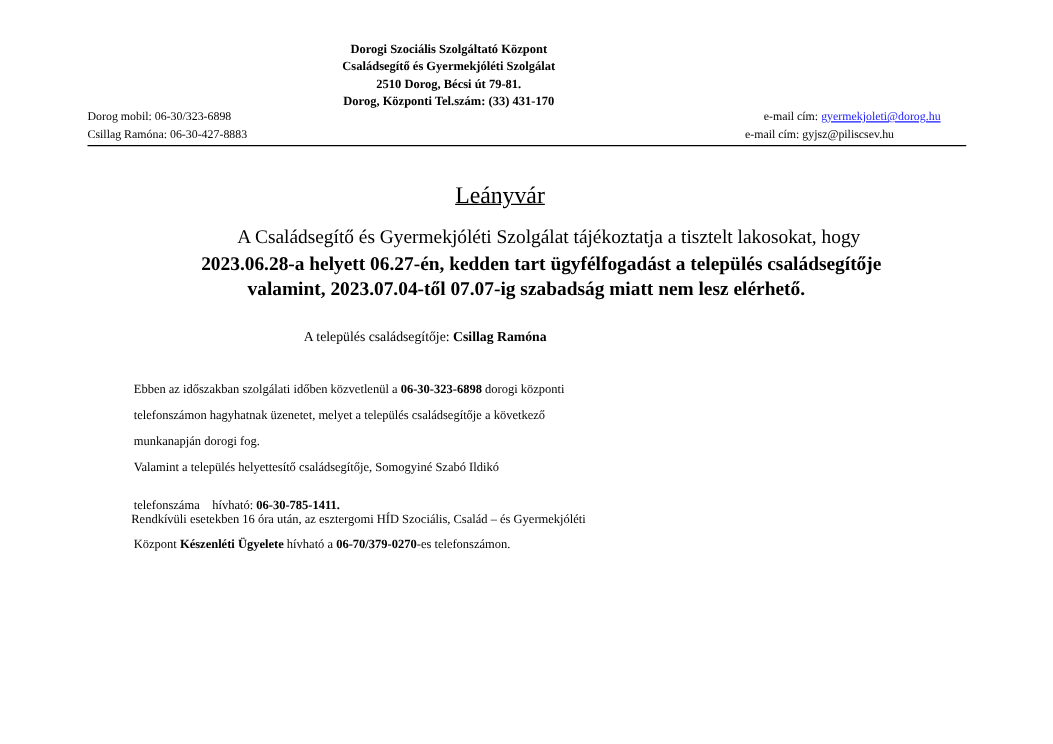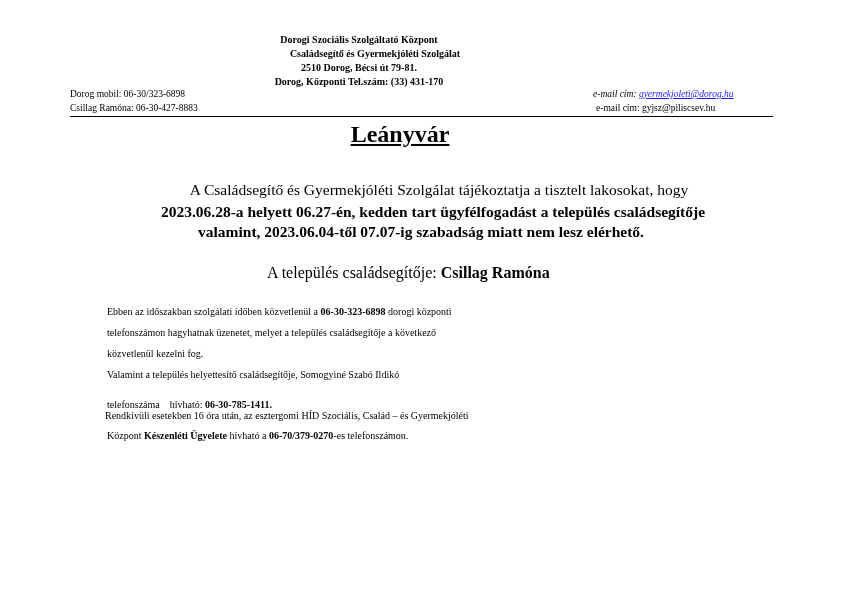"Családsegítő és Gyermekjóléti Szolgálat" div.abs { margin-left: 16px -> none }
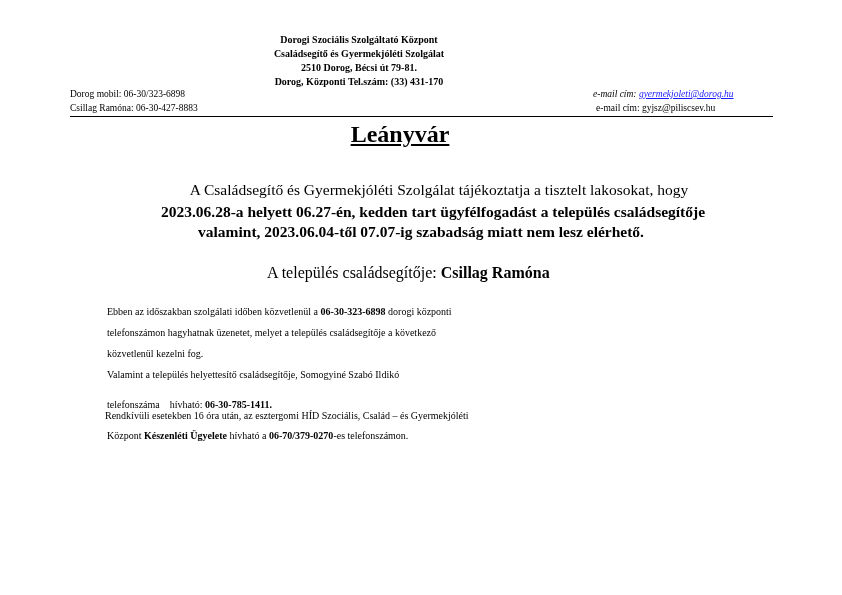"e-mail cím: gyermekjoleti@dorog.hu" div.abs { font-style: italic -> none; left: 593px -> 611px }
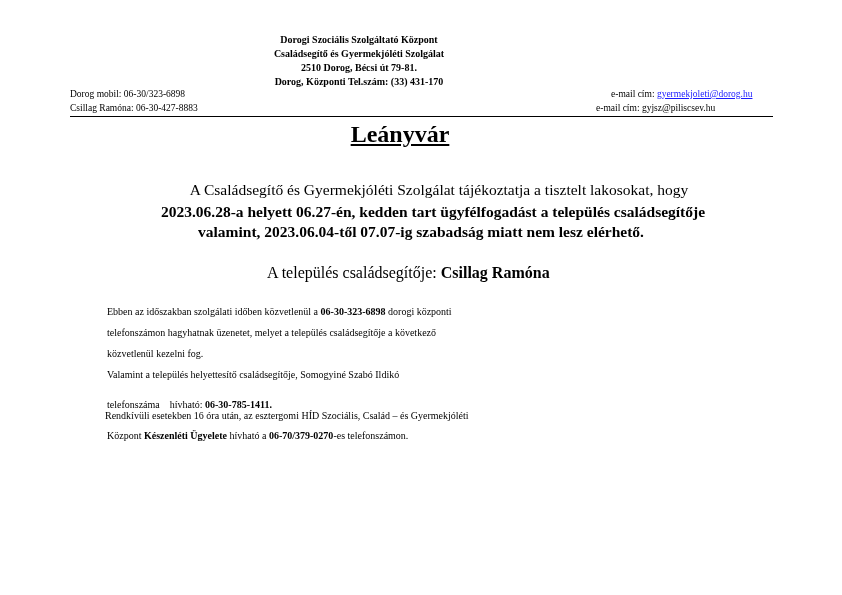"Leányvár" .title { font-size: 24px -> 19px; font-weight: bold -> normal; top: 121px -> 146px }
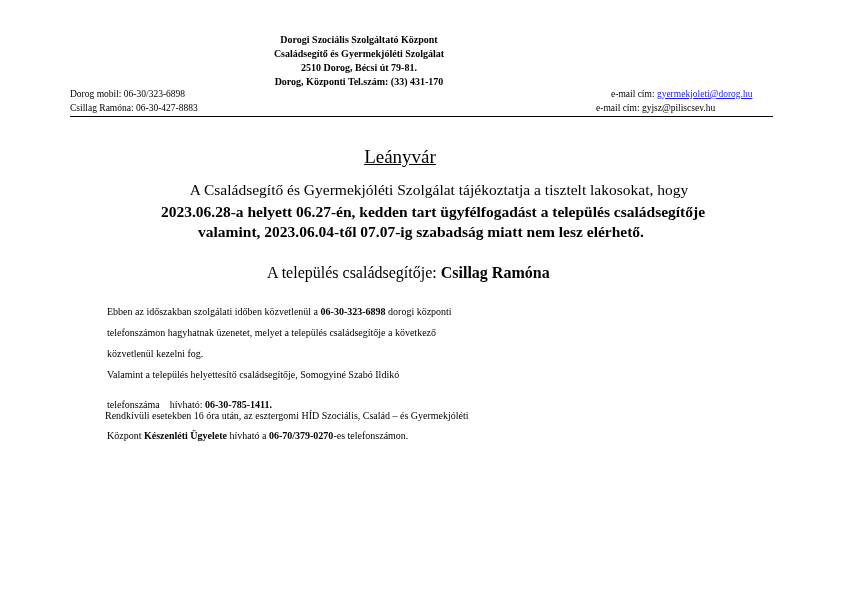"valamint, 2023.06.04-től 07.07-ig" div.abs { text: 2023.06.04-től -> 2023.07.04-től }
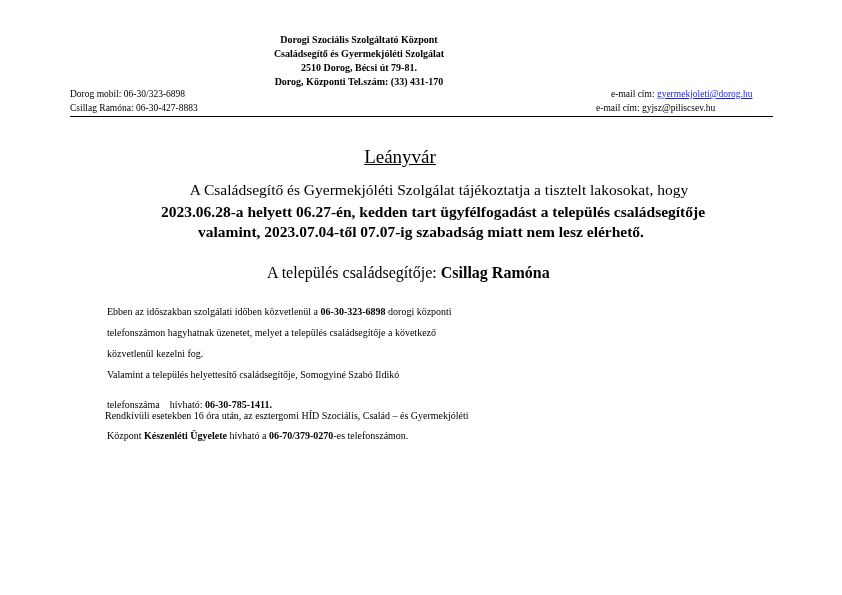"A település családsegítője: Csillag" div.abs { font-size: 16px -> 11px; margin-left: 24px -> none }
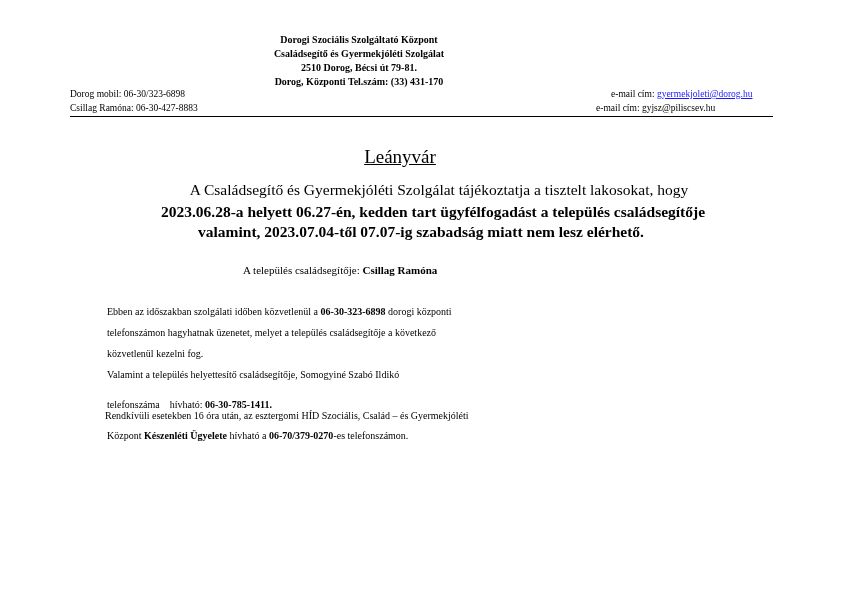"közvetlenül kezelni fog." div.abs { text: közvetlenül kezelni -> munkanapján dorogi }
